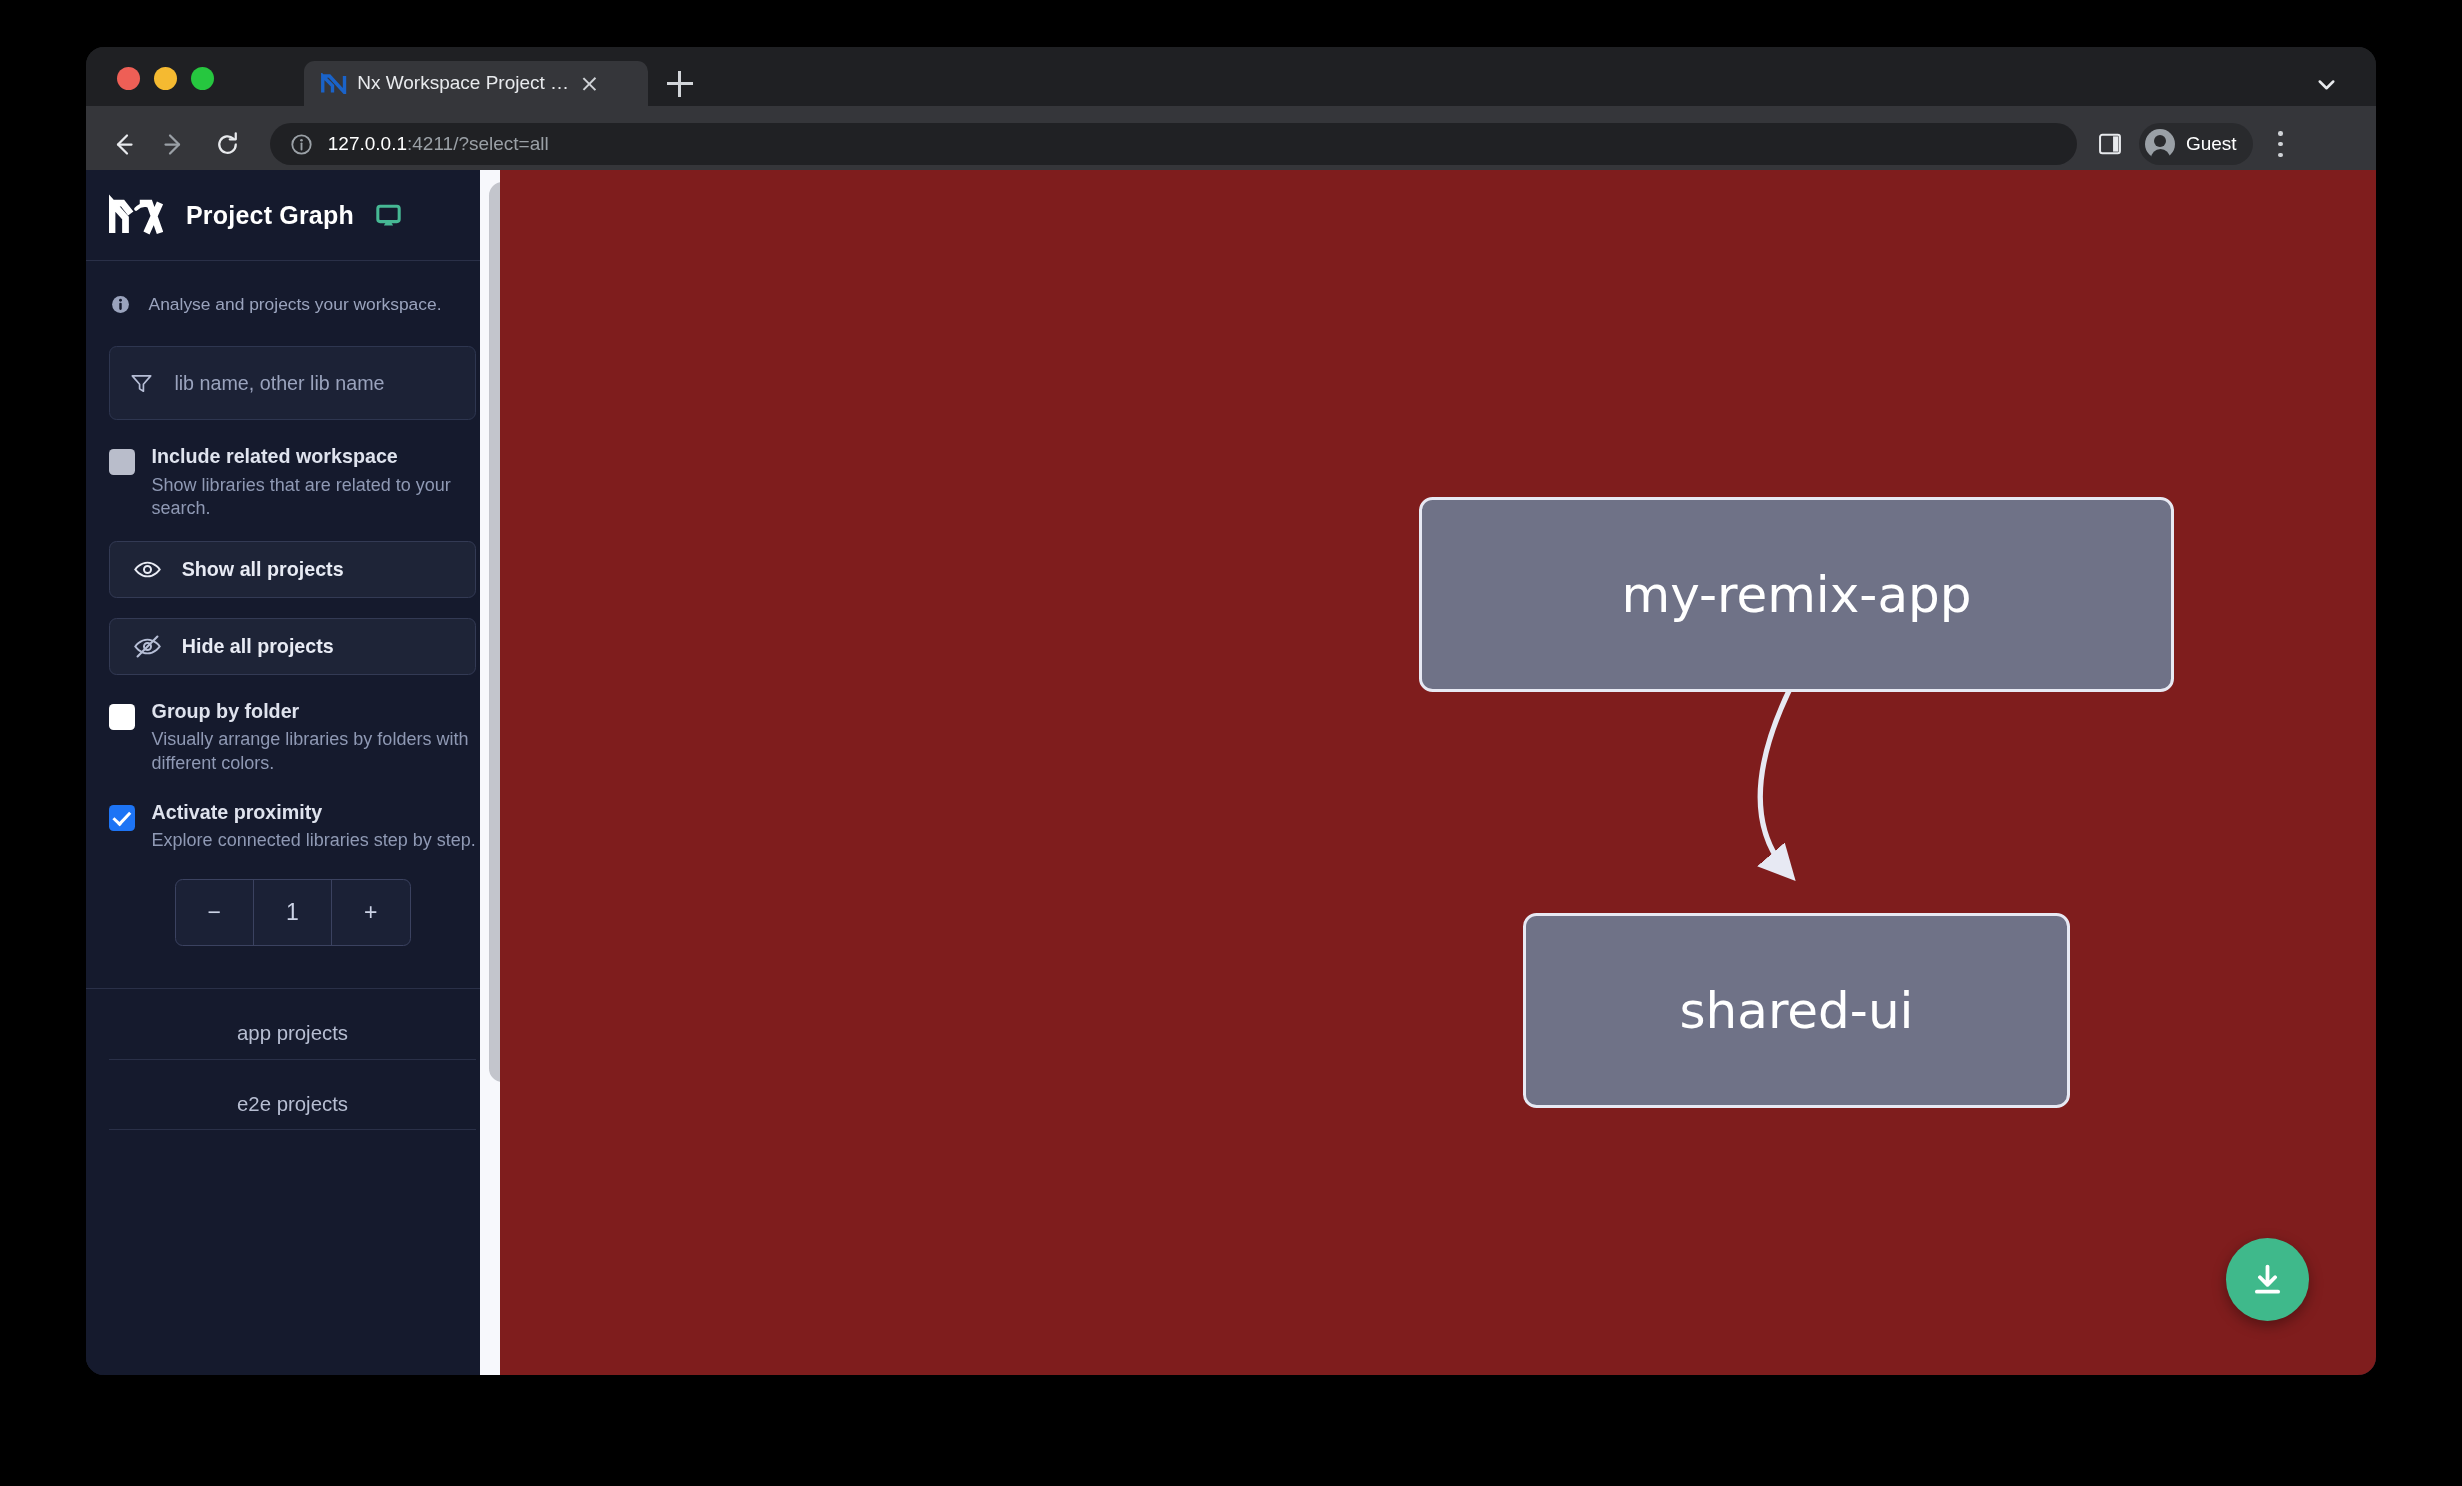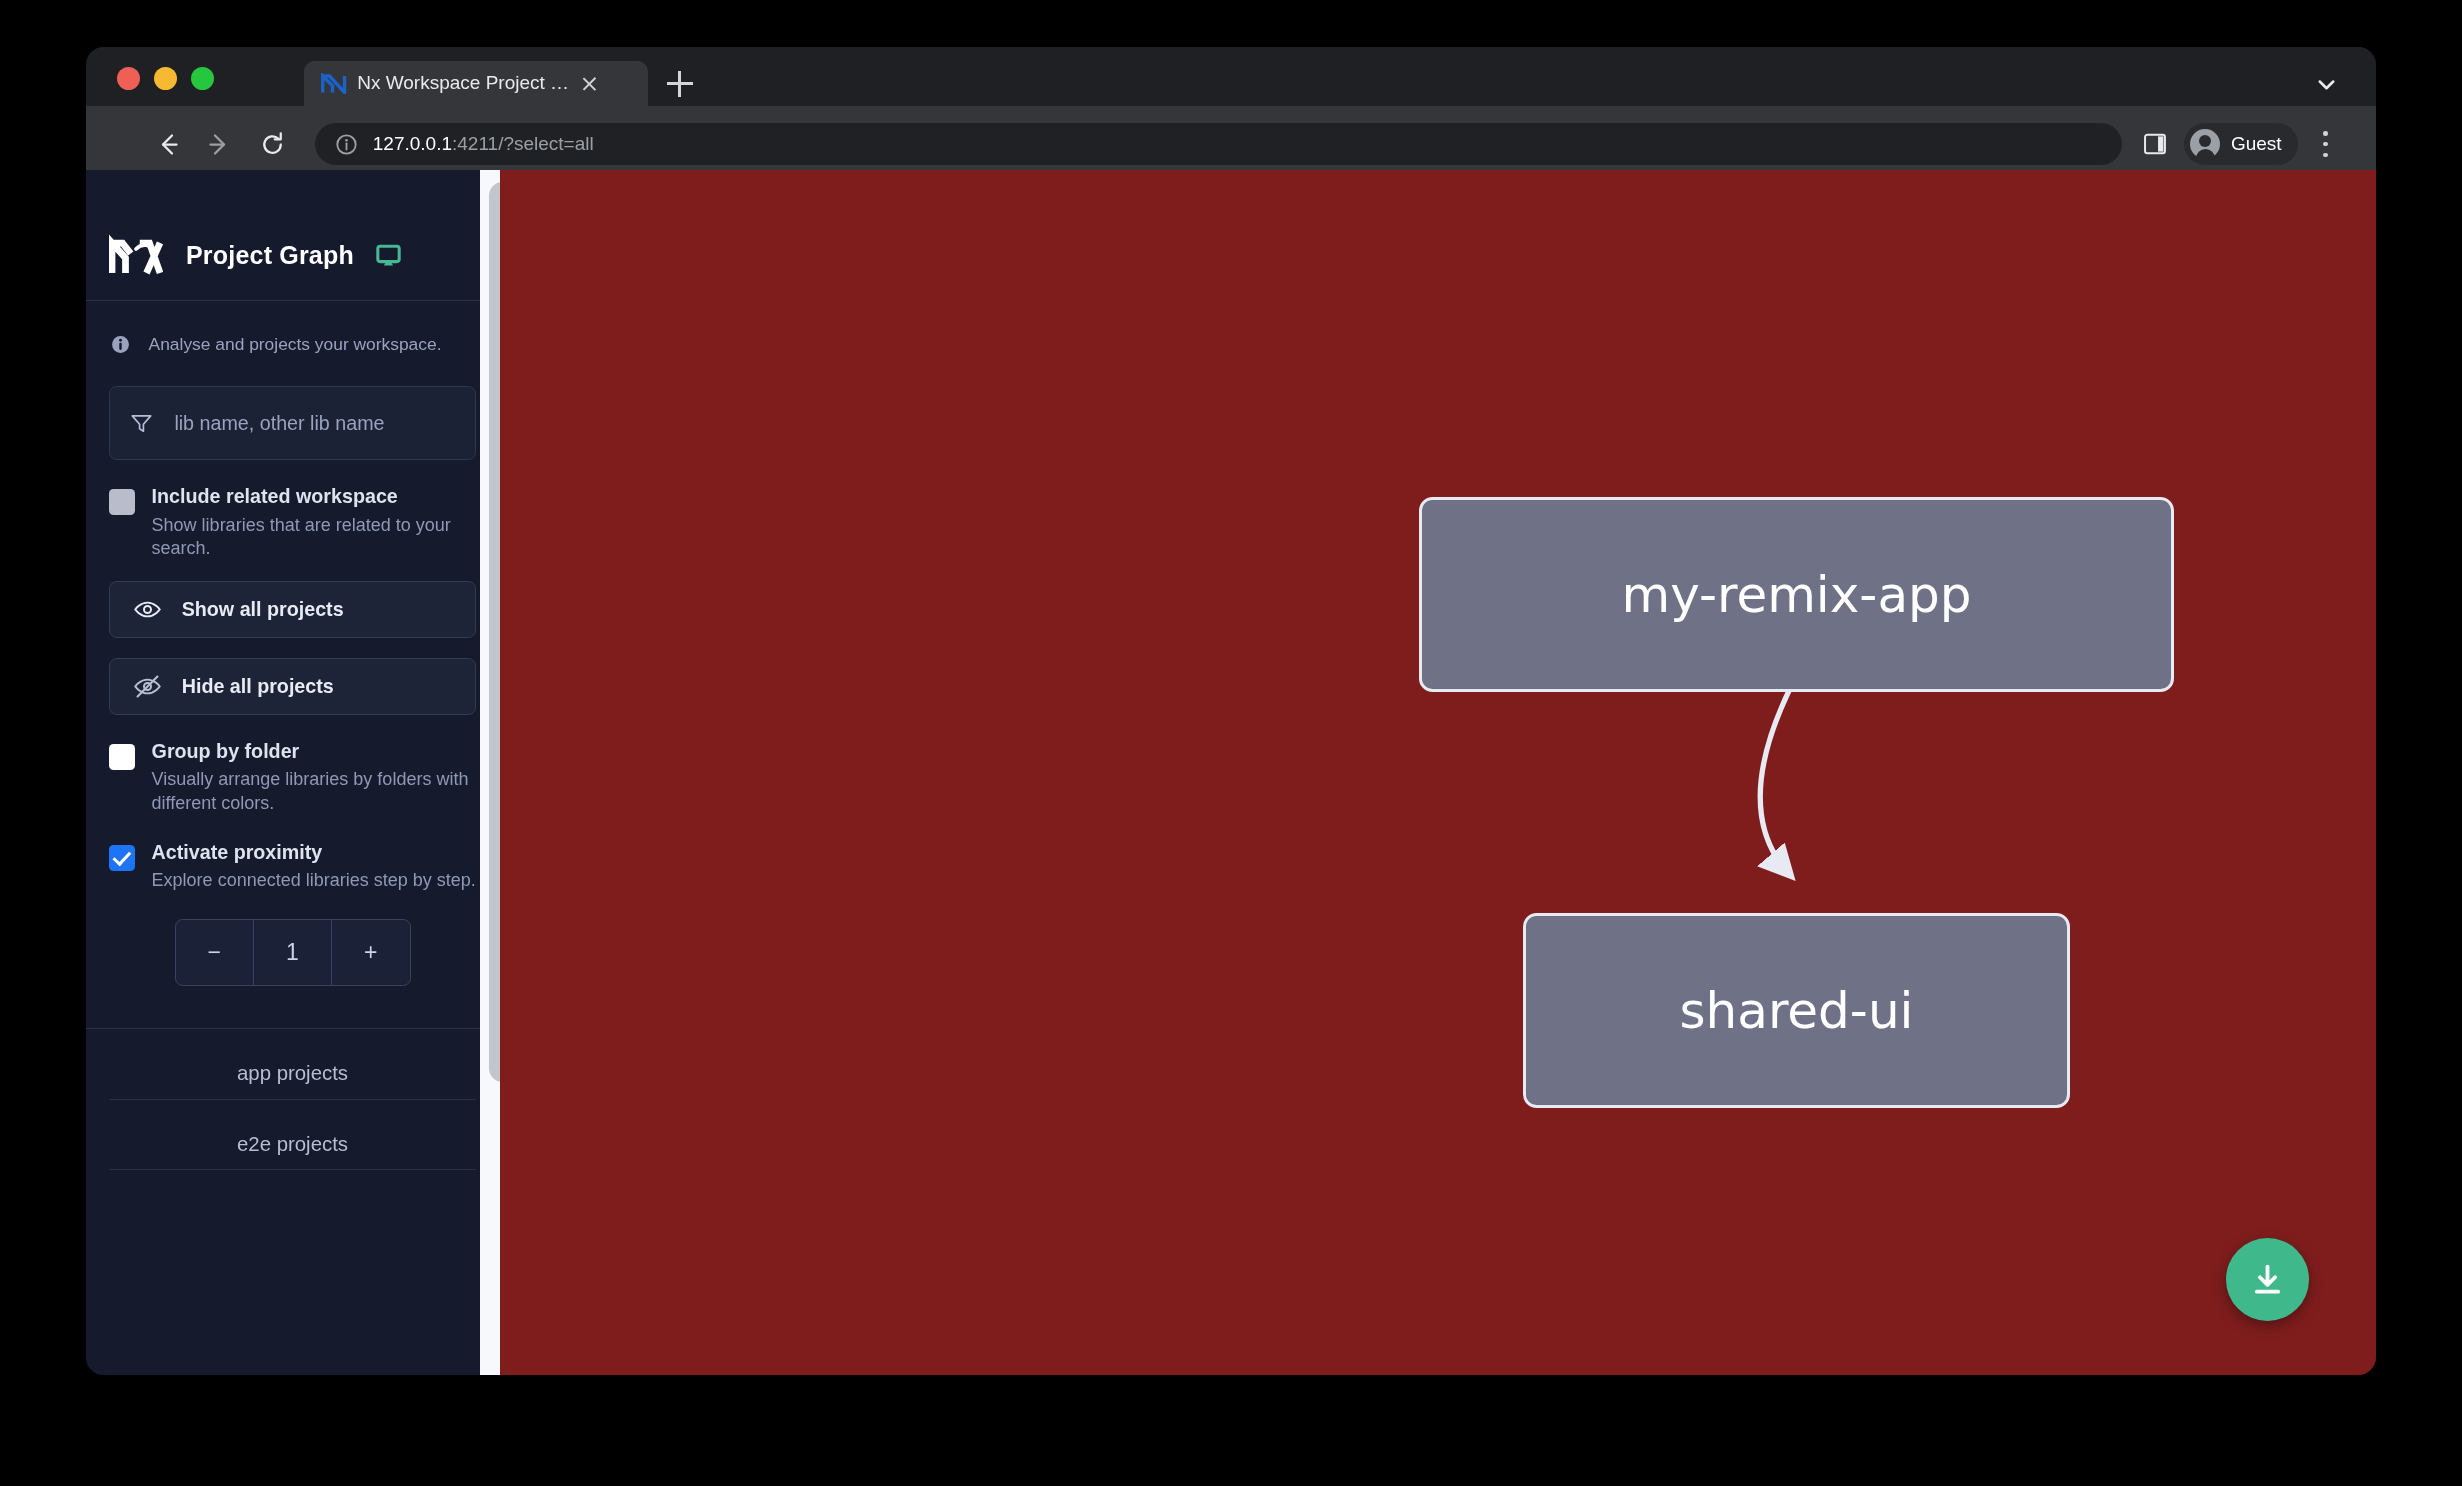"127.0.0.1:4211/?select=all" #toolbar { padding-left: 45px -> none }
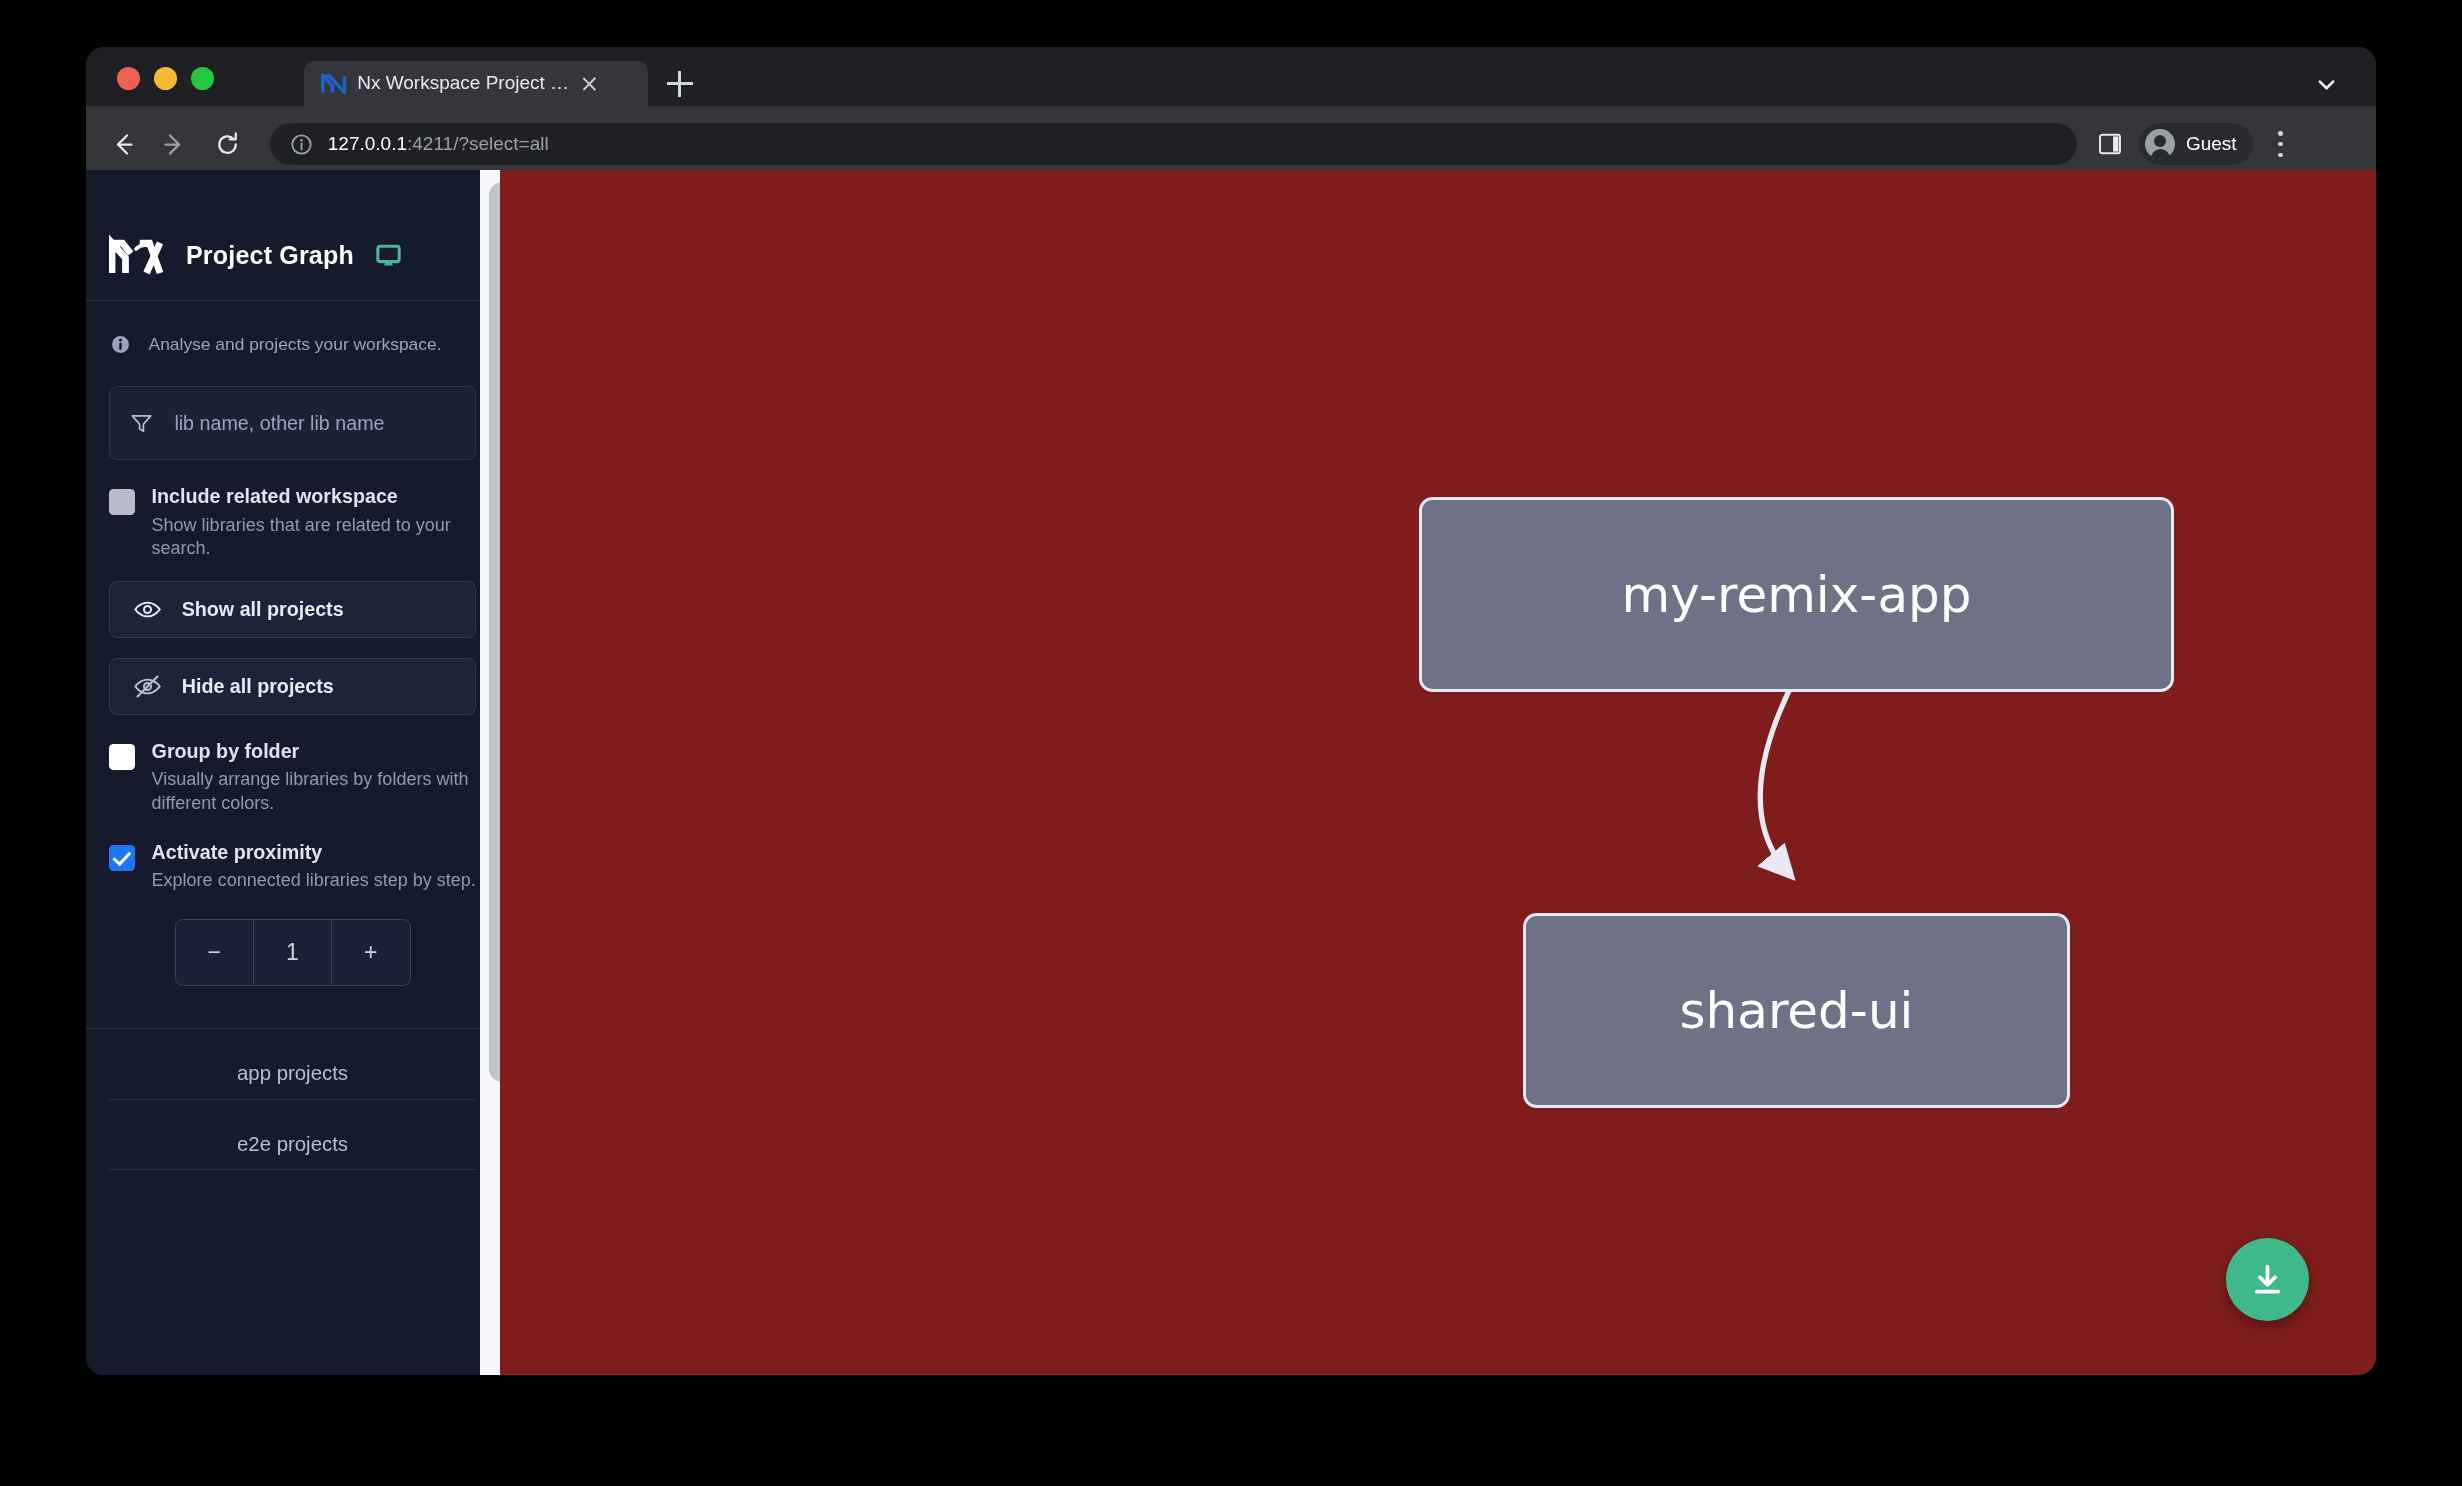"Project Graph" #sb-header { margin-top: 40px -> none }
